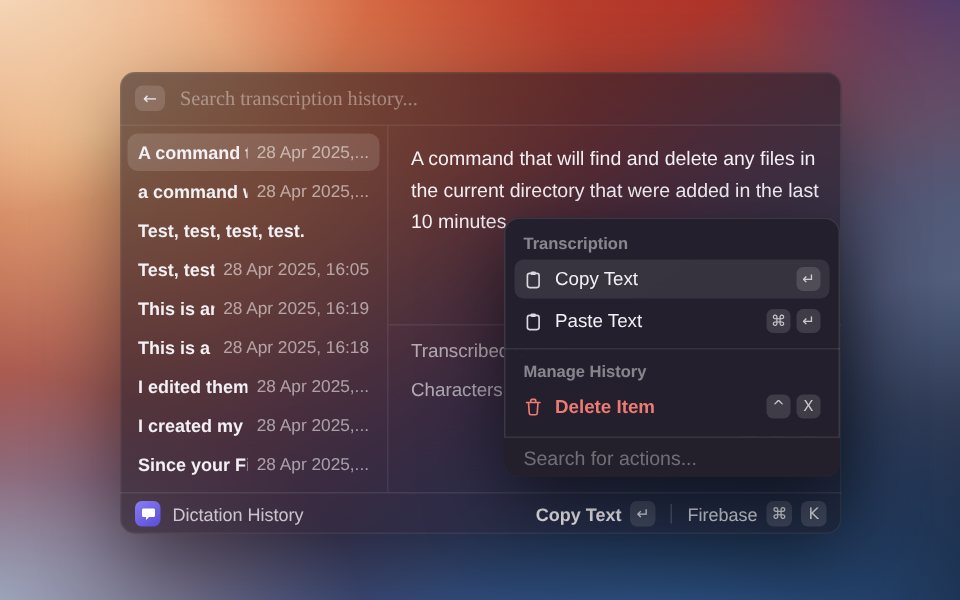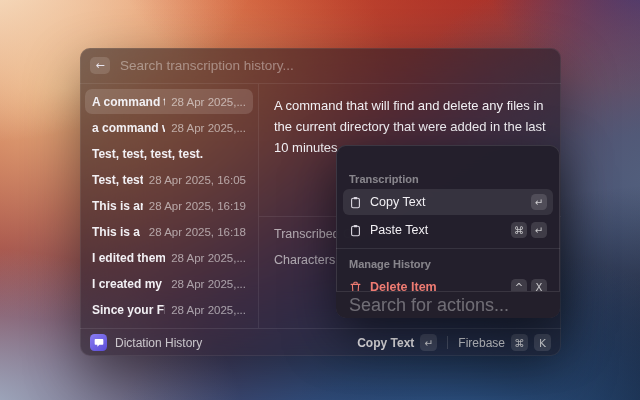"Search transcription history..." .search-input { font-family: Liberation Sans, sans-serif -> Liberation Serif, serif }
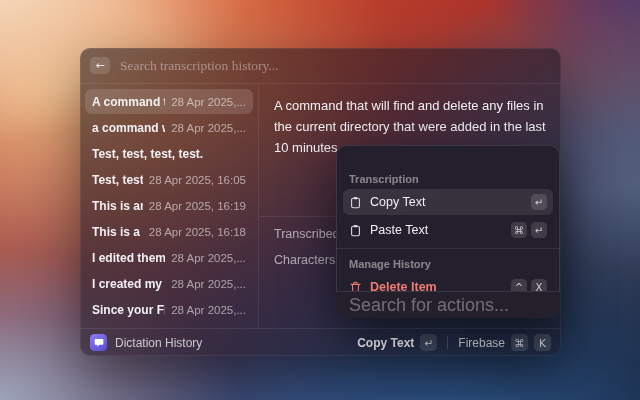"Transcription" .panel-list { padding-top: 20px -> 4px }
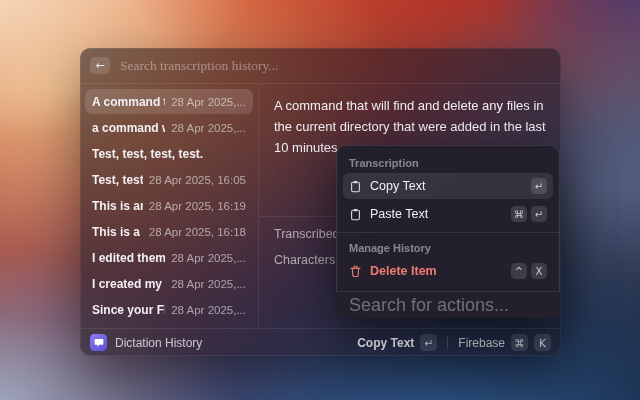"Search for actions..." .panel-search input { font-size: 18px -> 13px }
